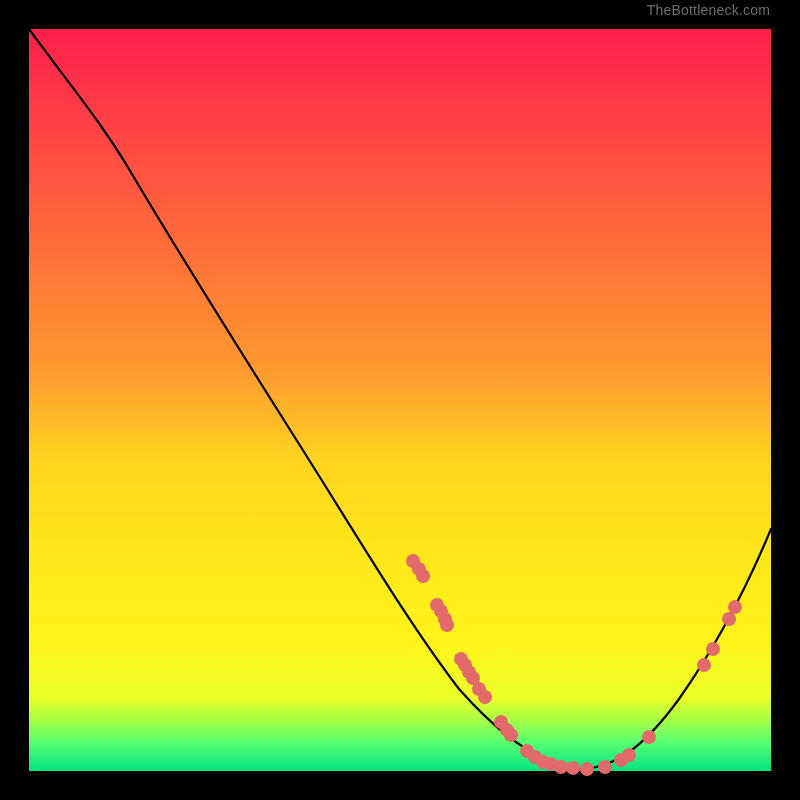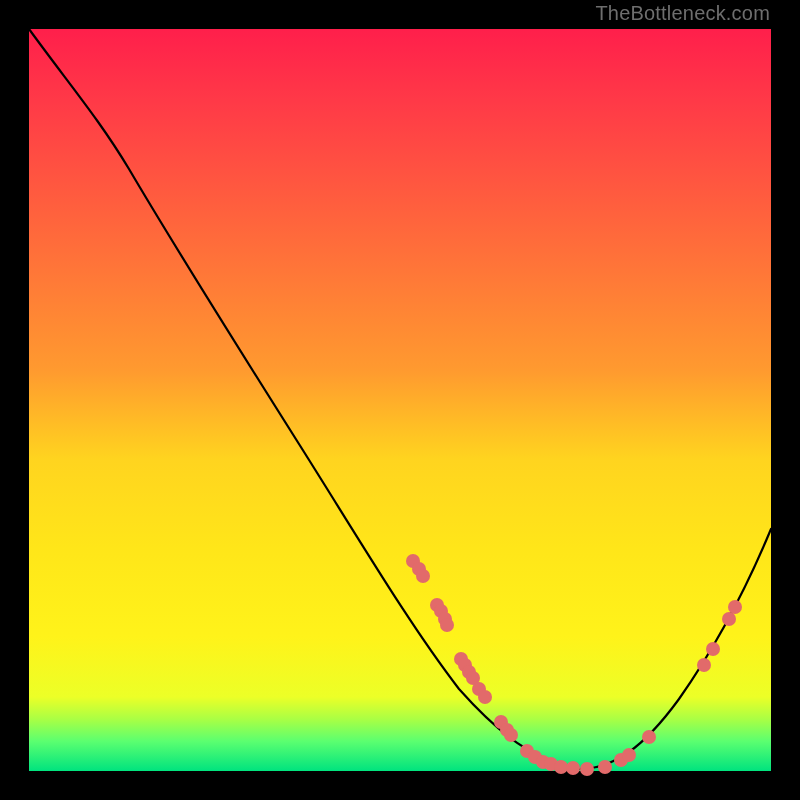"TheBottleneck.com" .watermark { font-size: 20px -> 14px }
